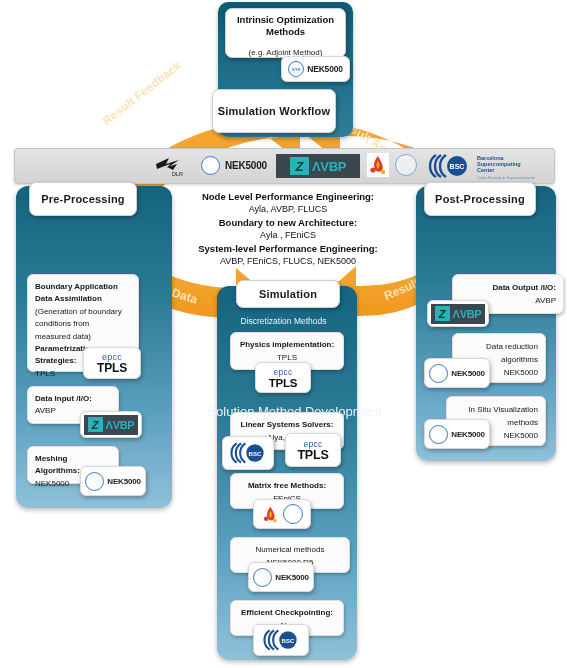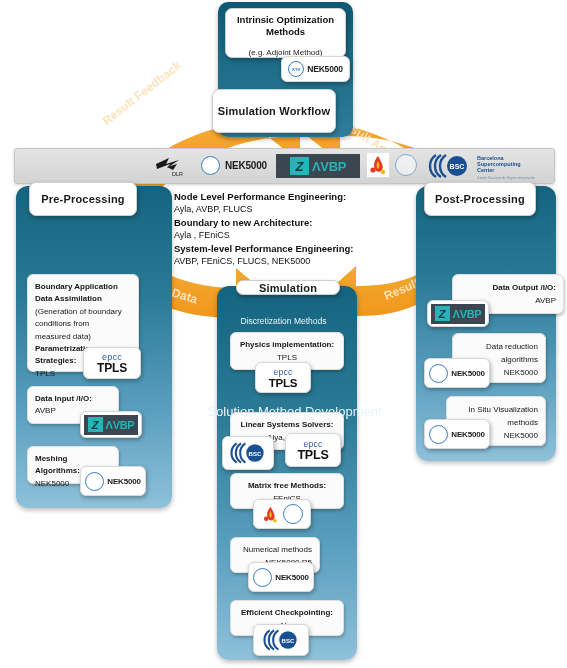"Node Level Performance Engineering:" .mid-text { text-align: none -> center }
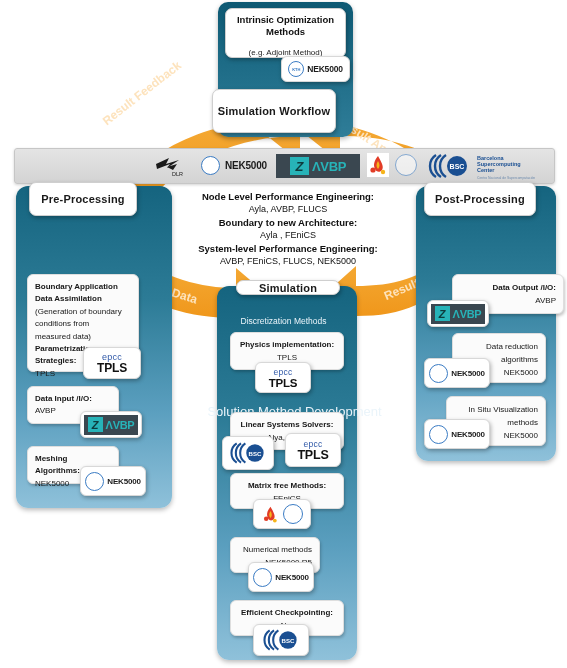"Simulation" div.wcard { height: 15px -> 28px }
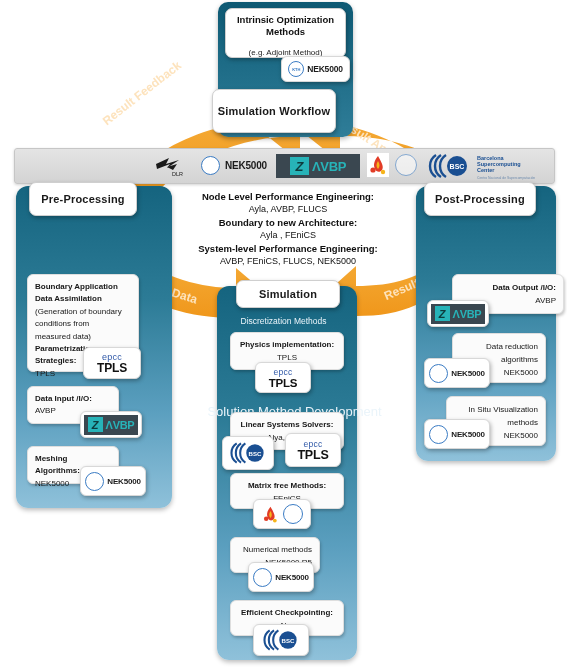"Numerical methods" div.tbox { text-align: right -> center; width: 90px -> 120px }
